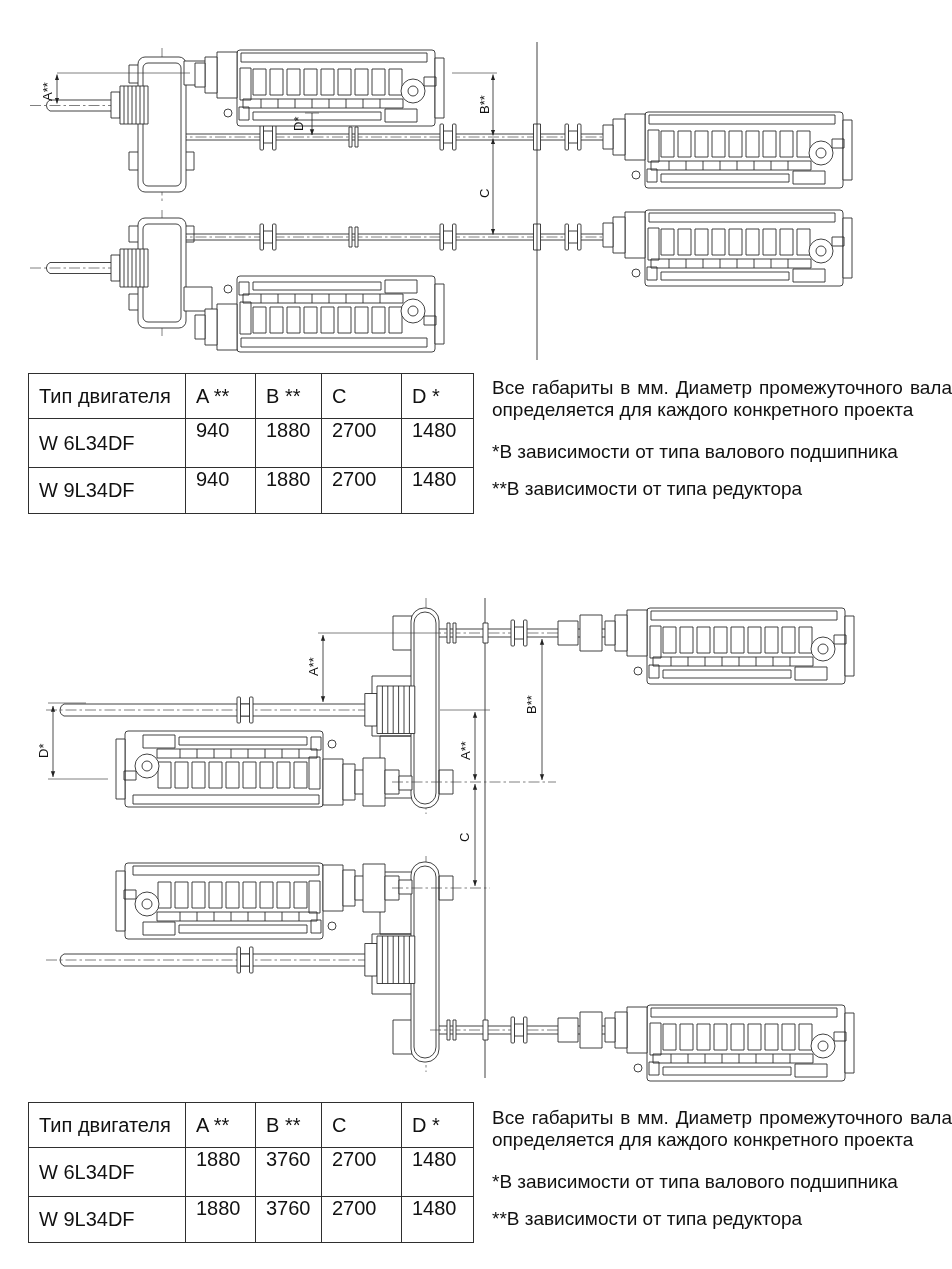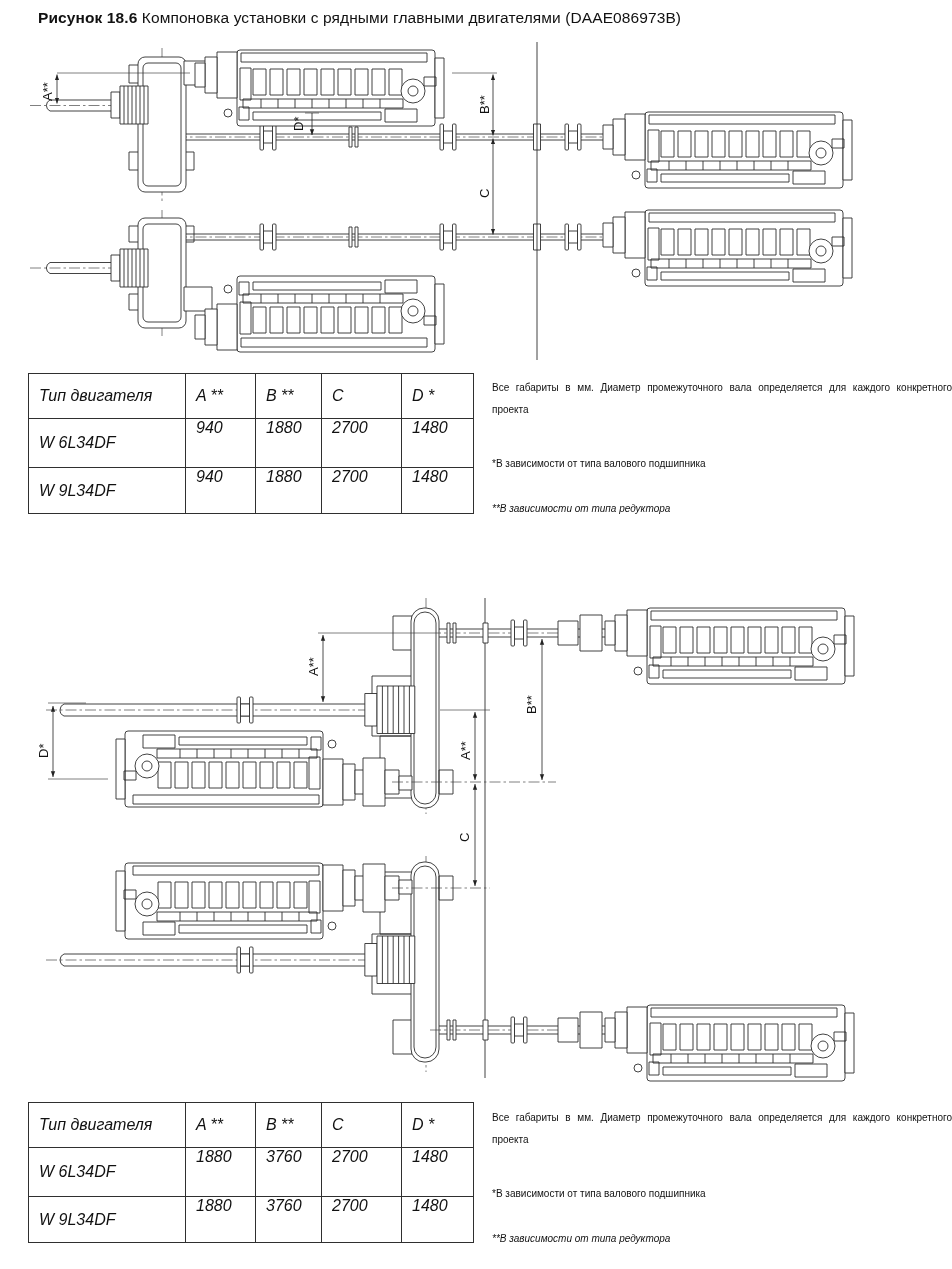"Рисунок 18.6 Компоновка установки с" div.fig-title { html: <div> <span>Рисунок 18.6</span> <span>Компоновка установки с рядными главными двигателями (DAAE086973B)</span> </div> -> none }
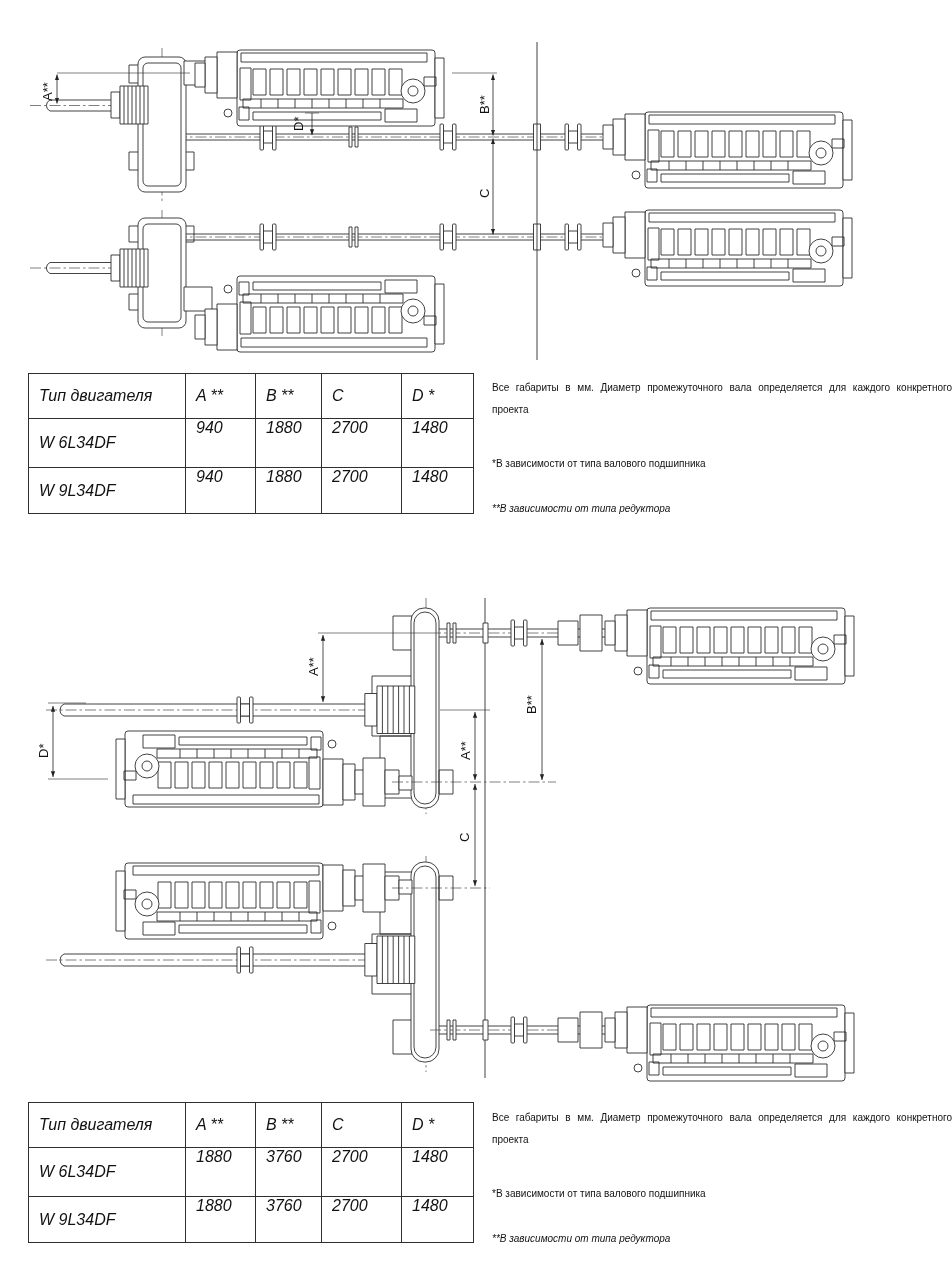"Тип двигателя" table.spec { font-size: 16px -> 20px; font-style: italic -> none }
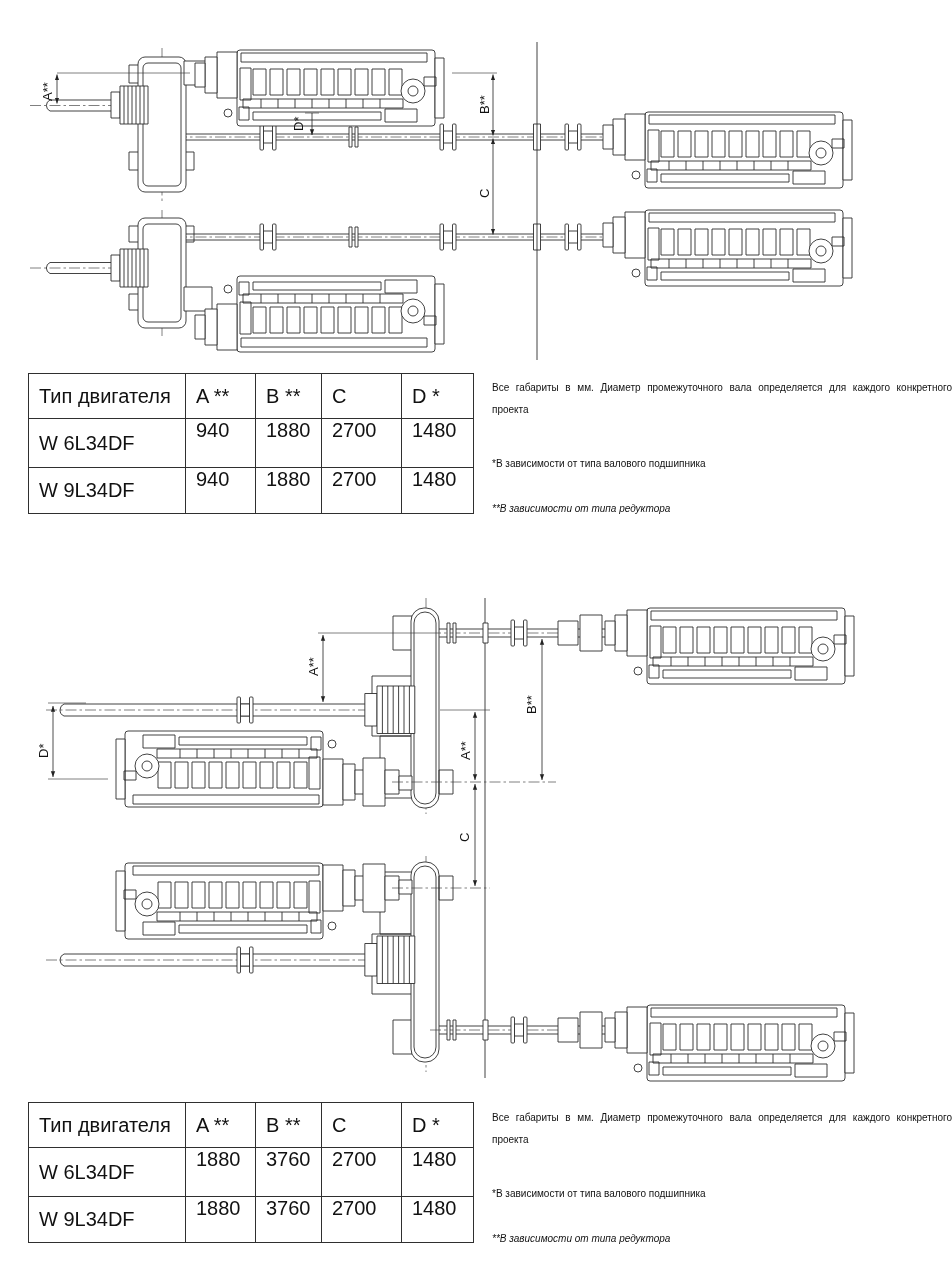"Все габариты в мм. Диаметр" .notes { font-size: 10px -> 19px }
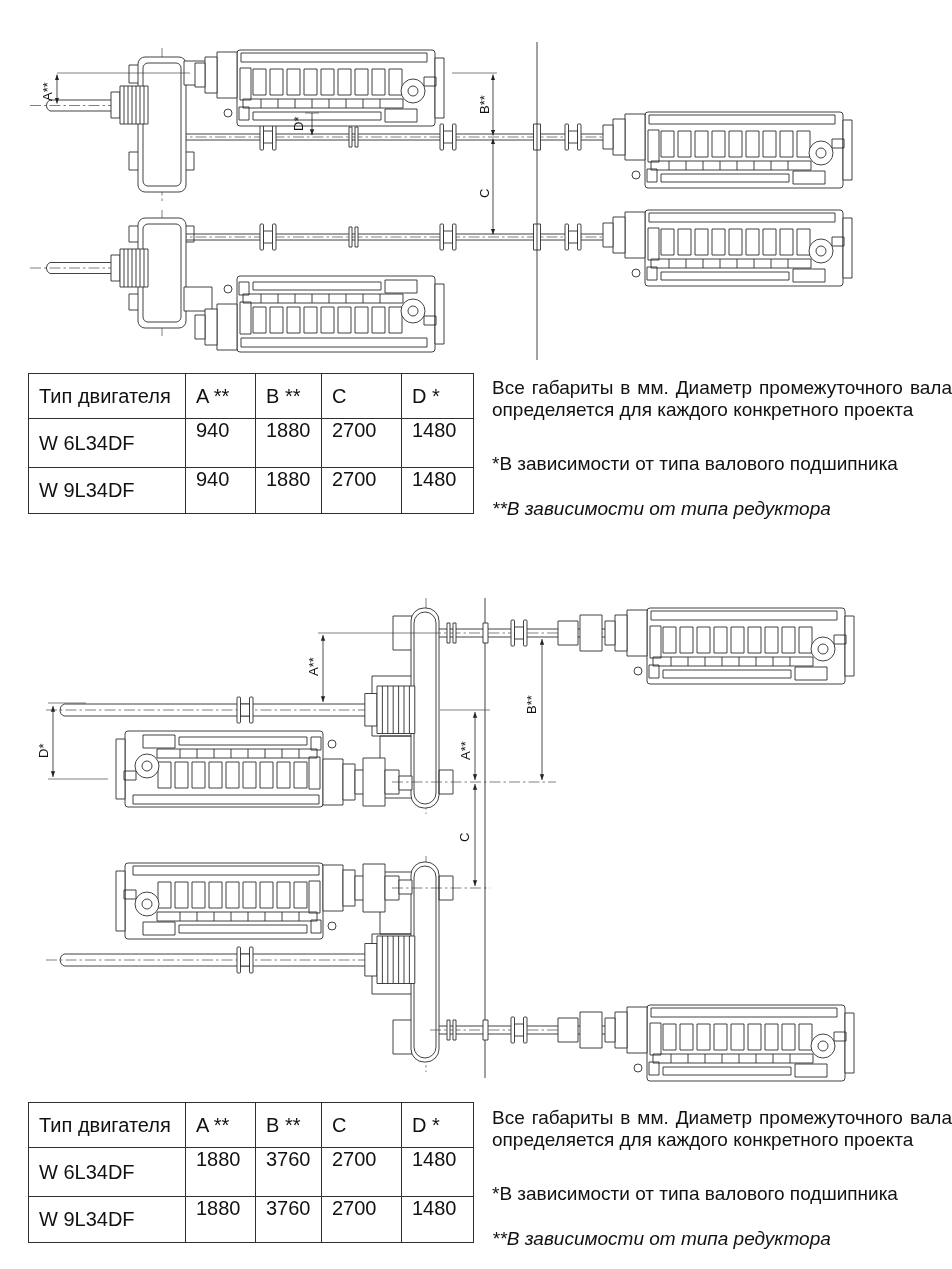"*В зависимости от типа валового" .notes .nstar { margin-top: 32px -> 20px }
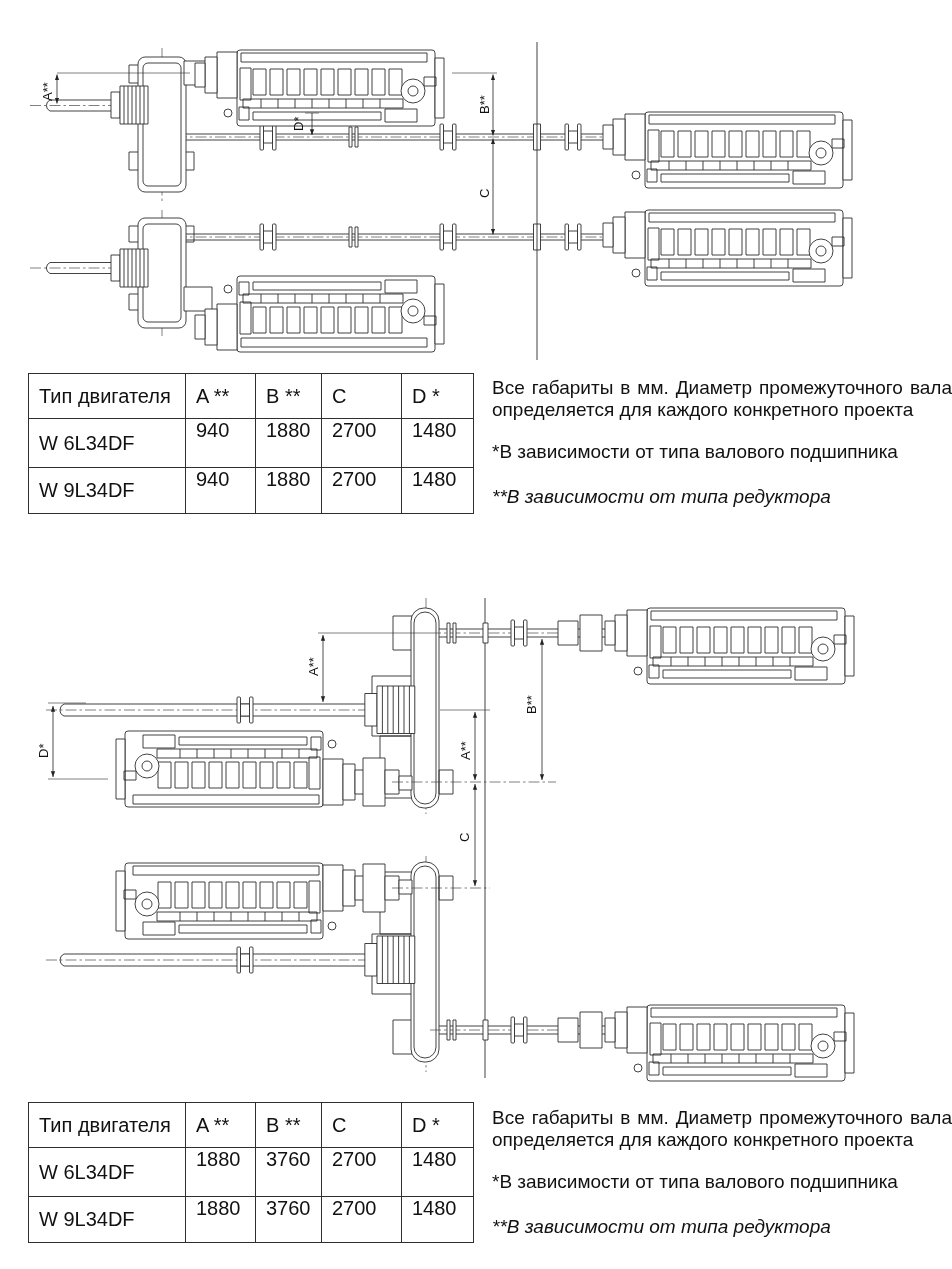"**В зависимости от типа редуктора" .notes .nstar2 { font-style: italic -> none; margin-top: 23px -> 15px }
